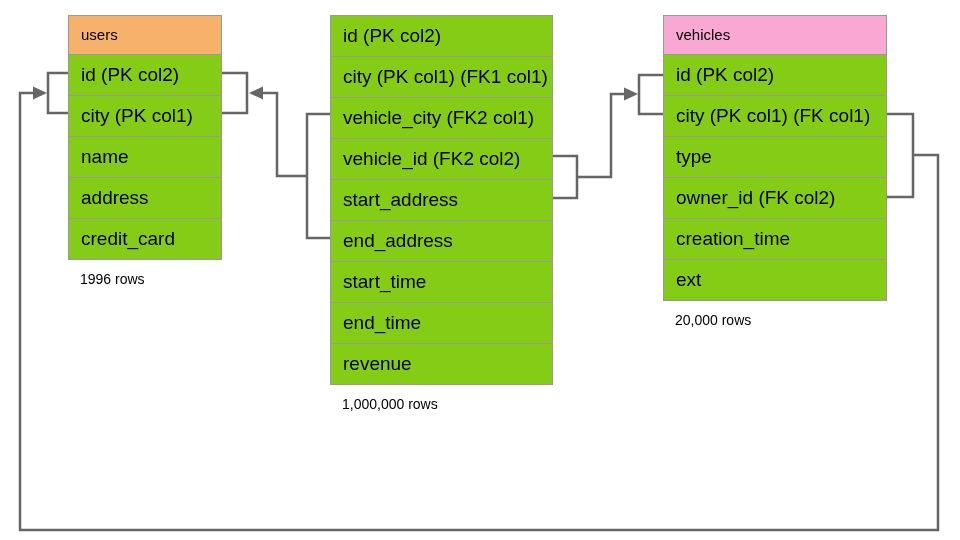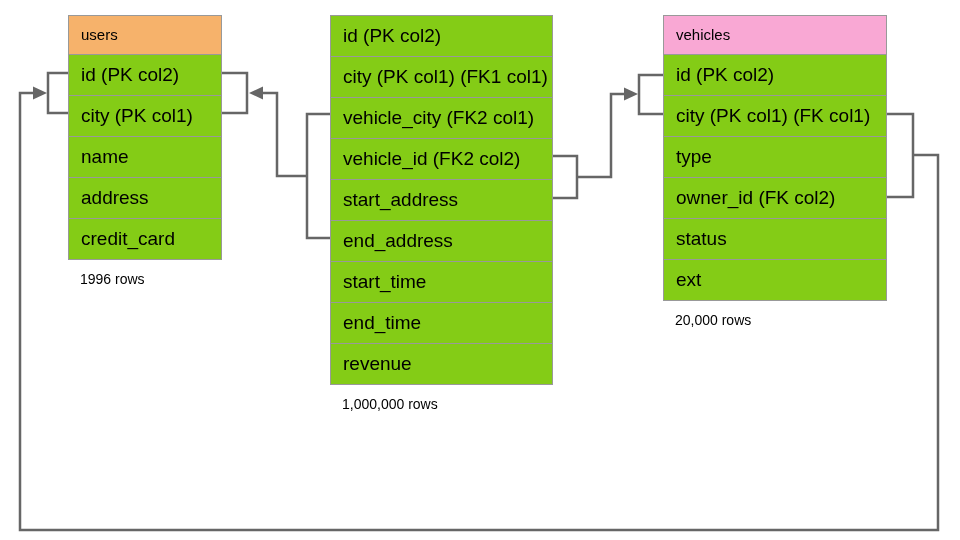"creation_time" div.row { html: none -> <div>creation_time</div> }
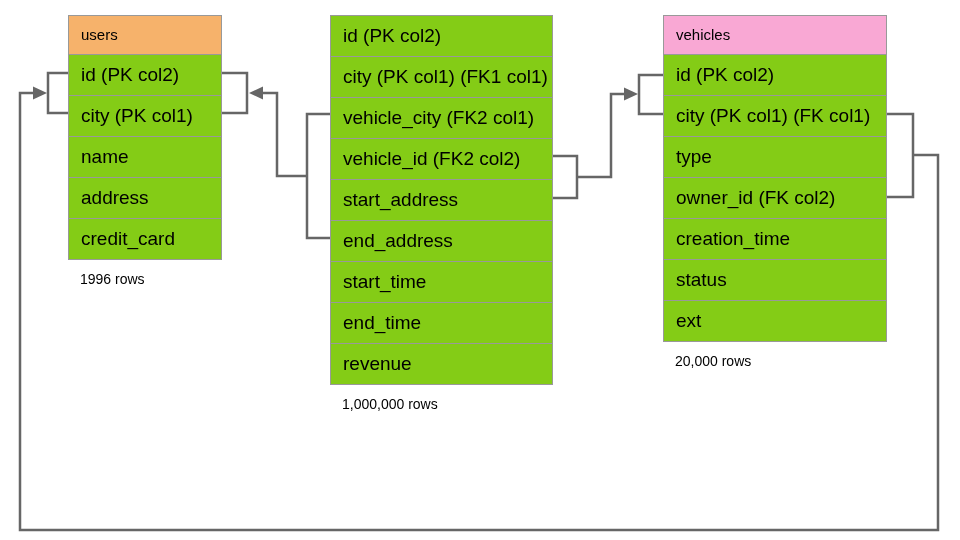"status" div.row { html: <div>status</div> -> none }
